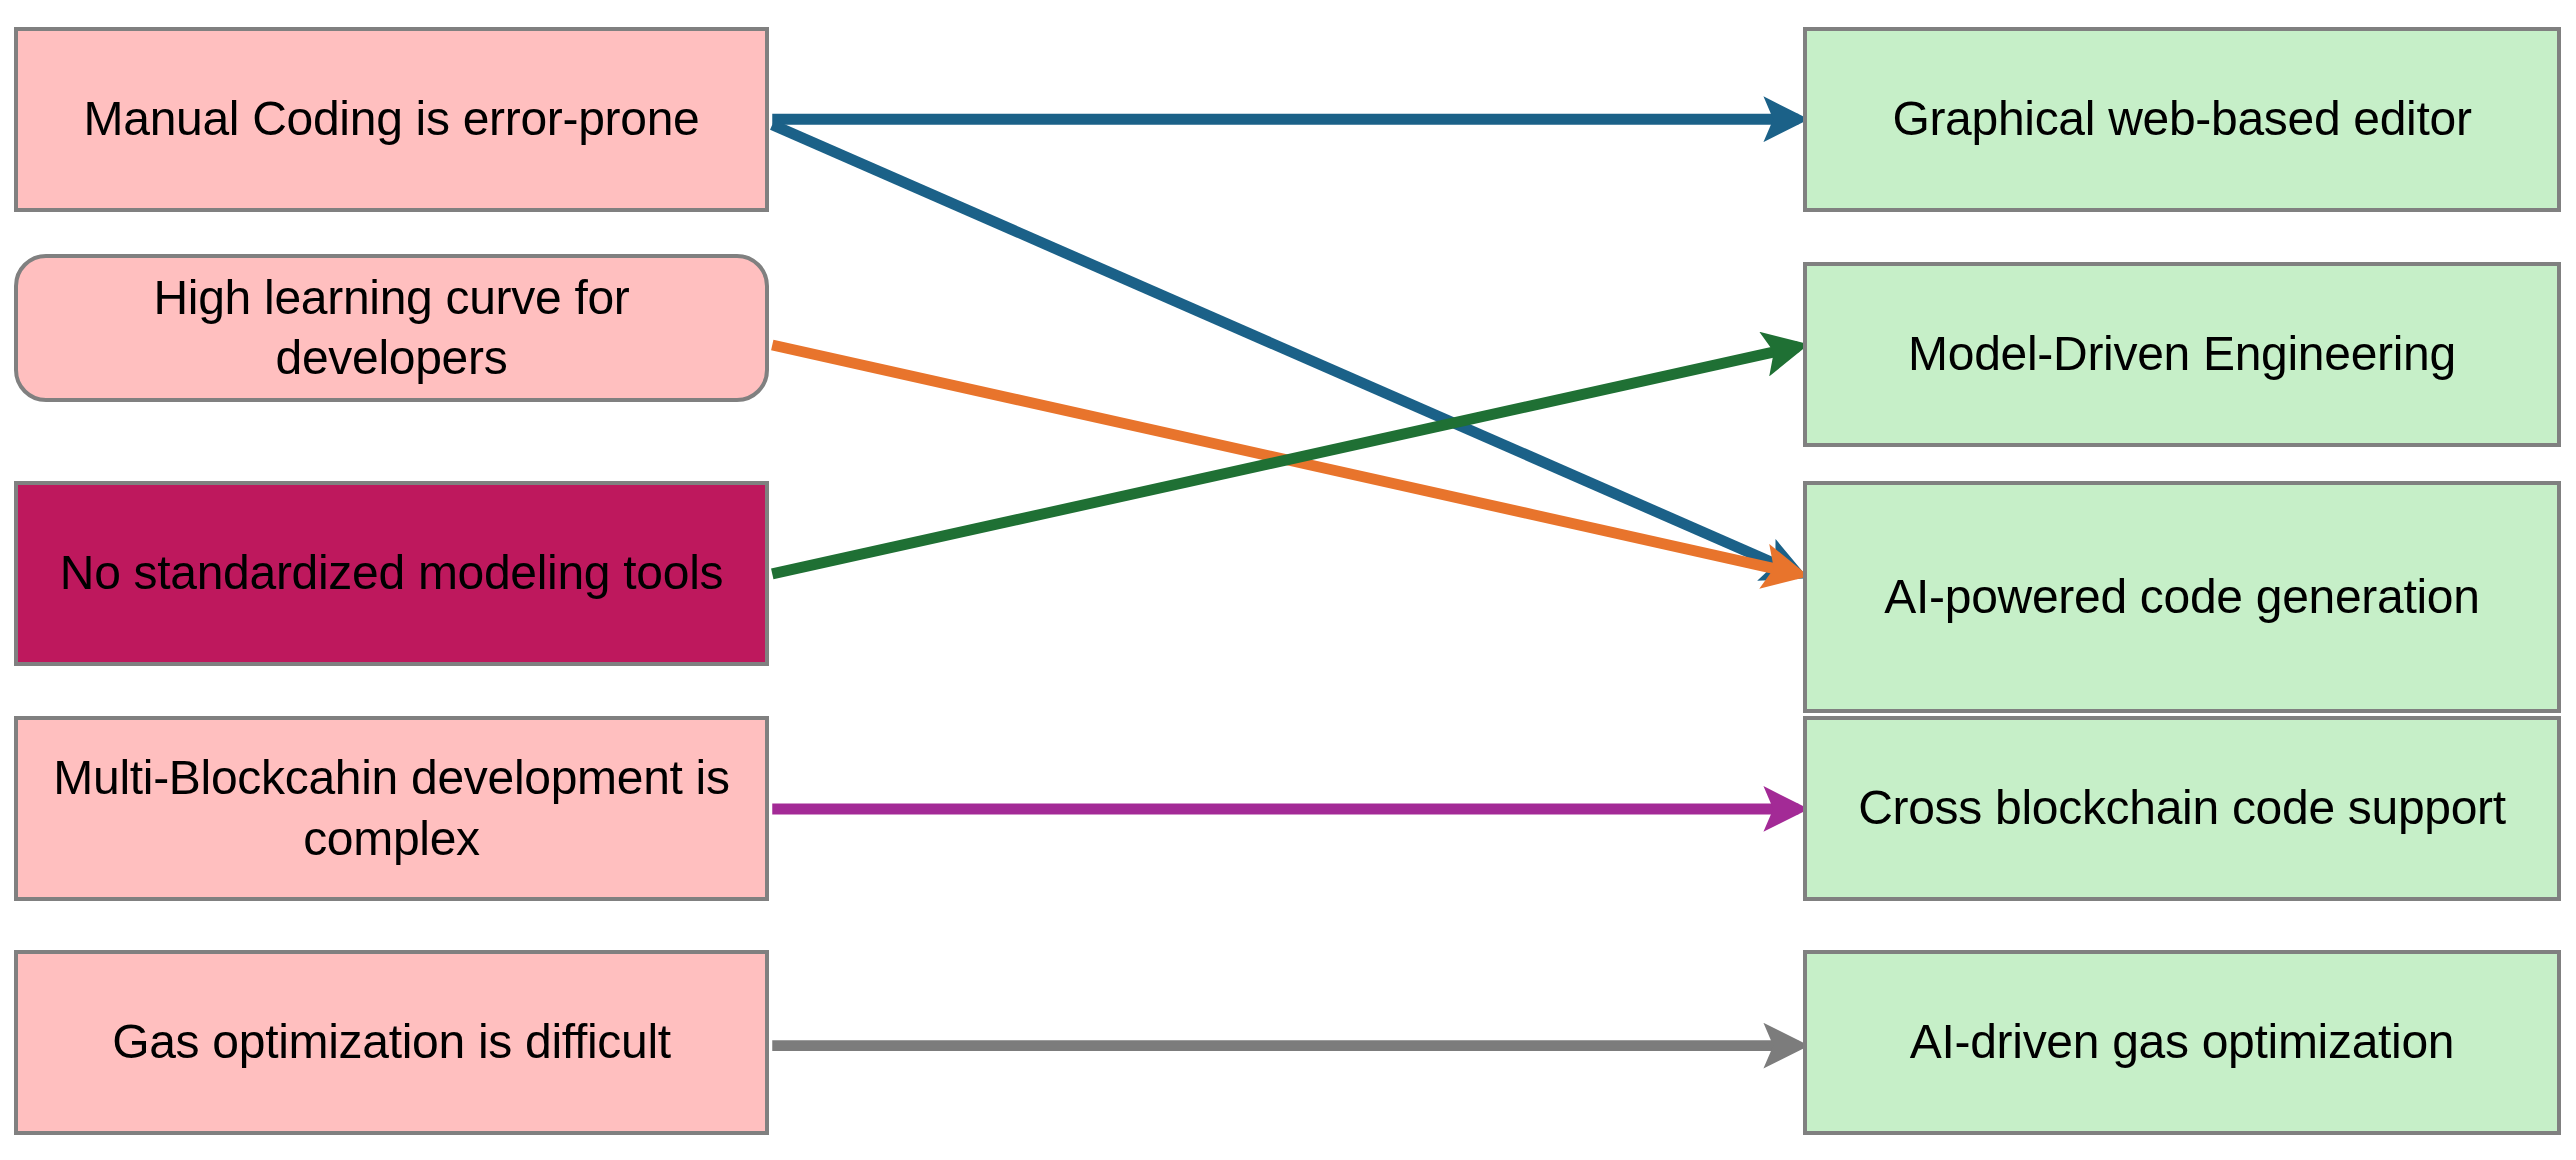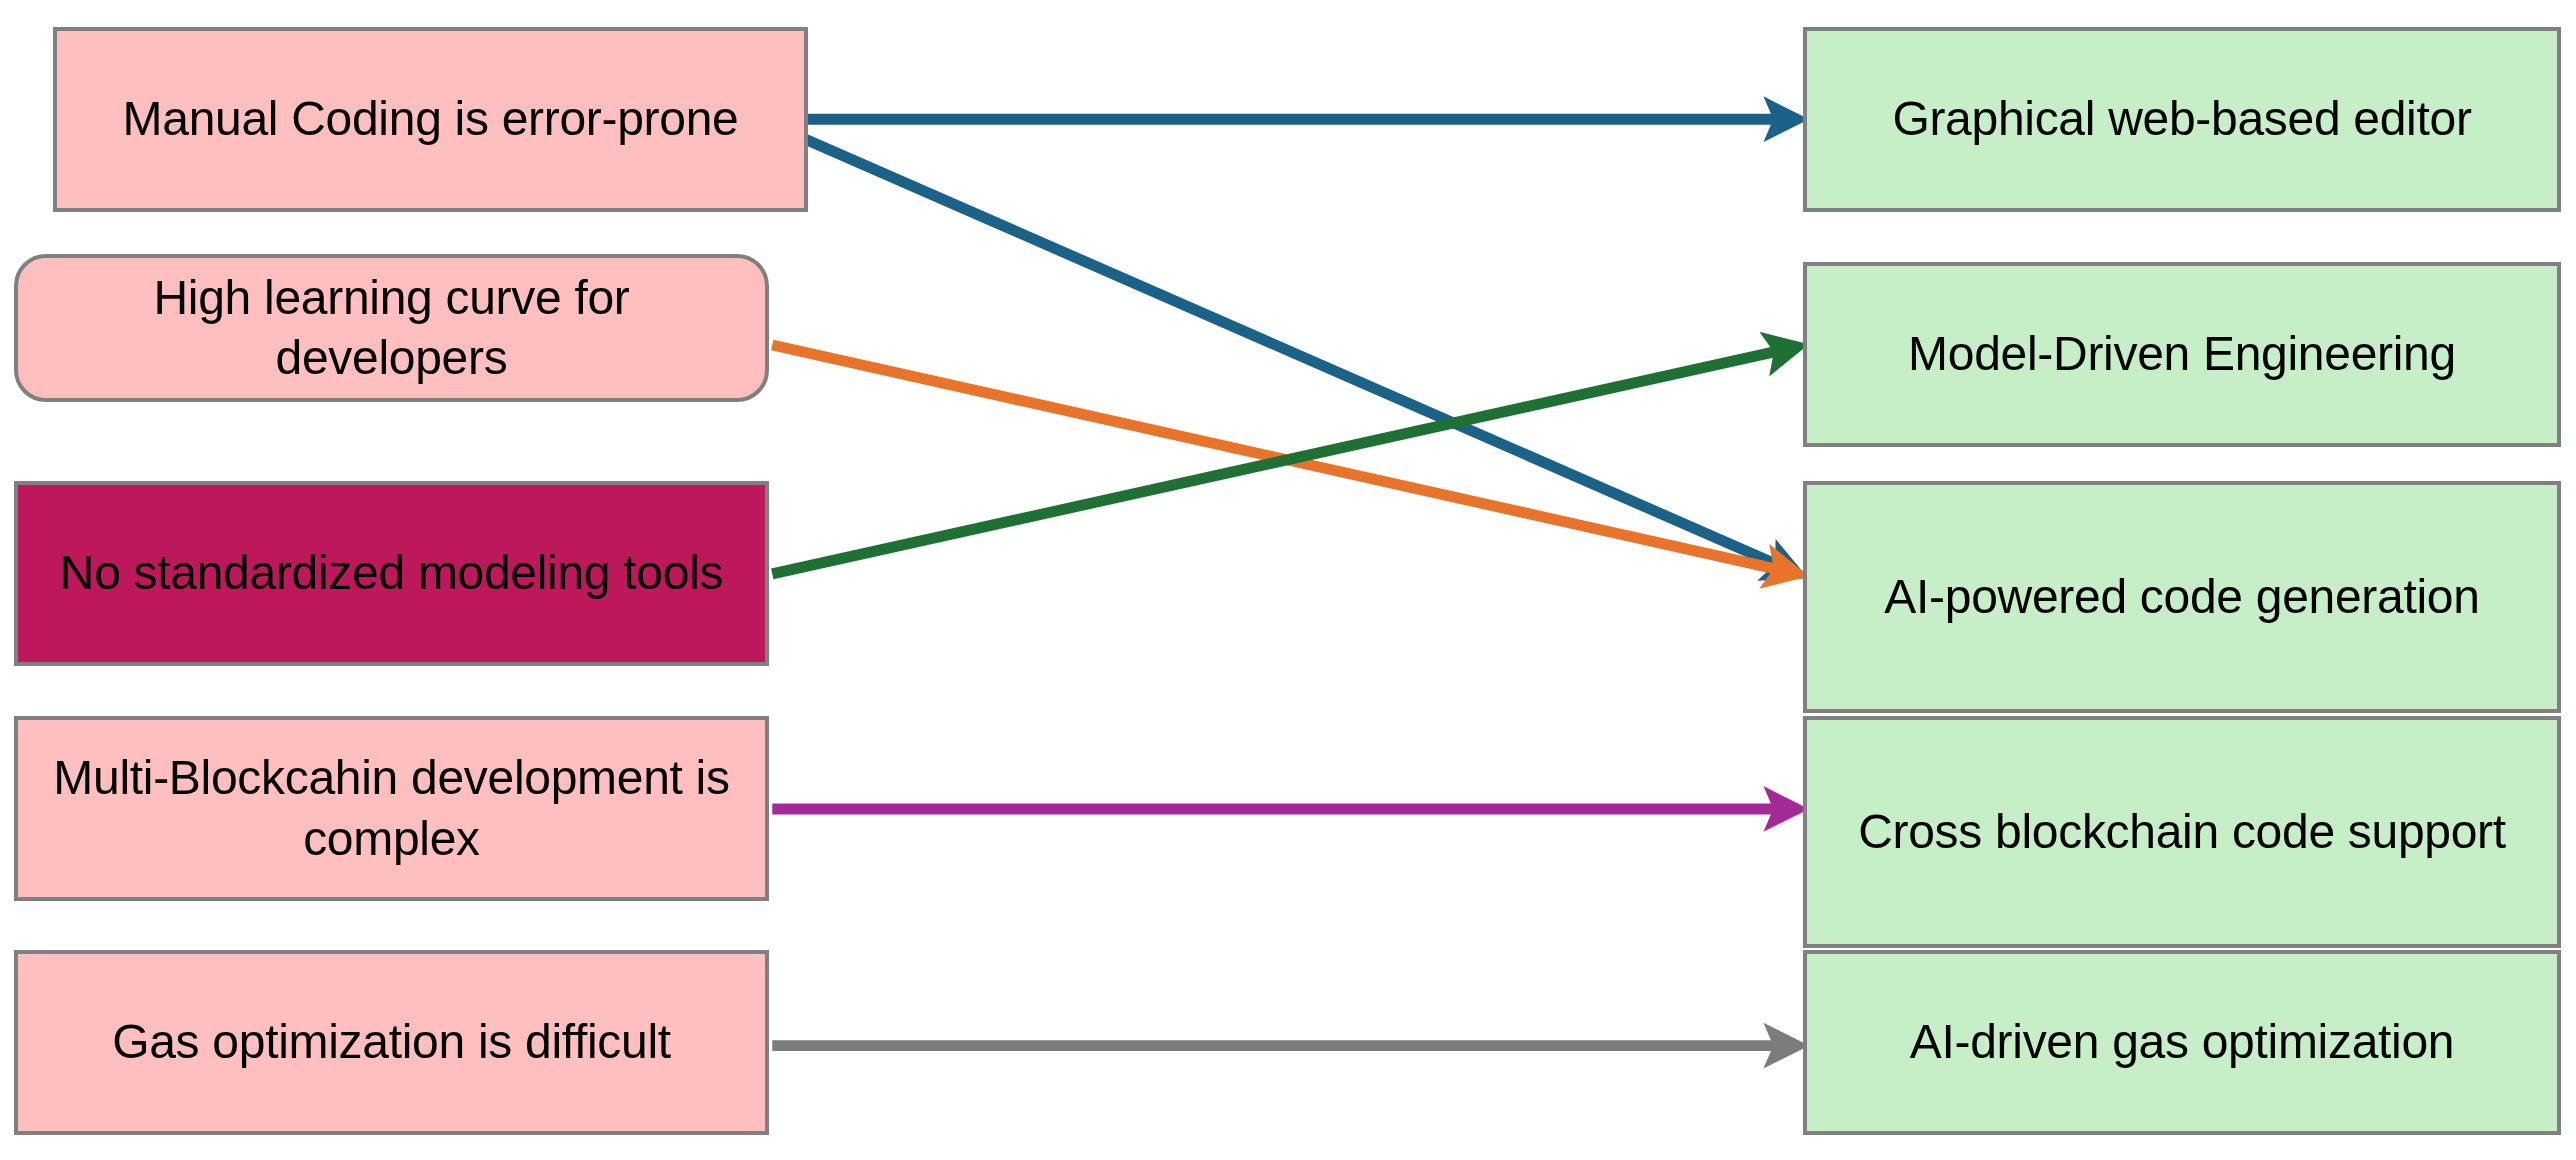"Manual Coding is error-prone" div.node { margin-left: 39px -> none }
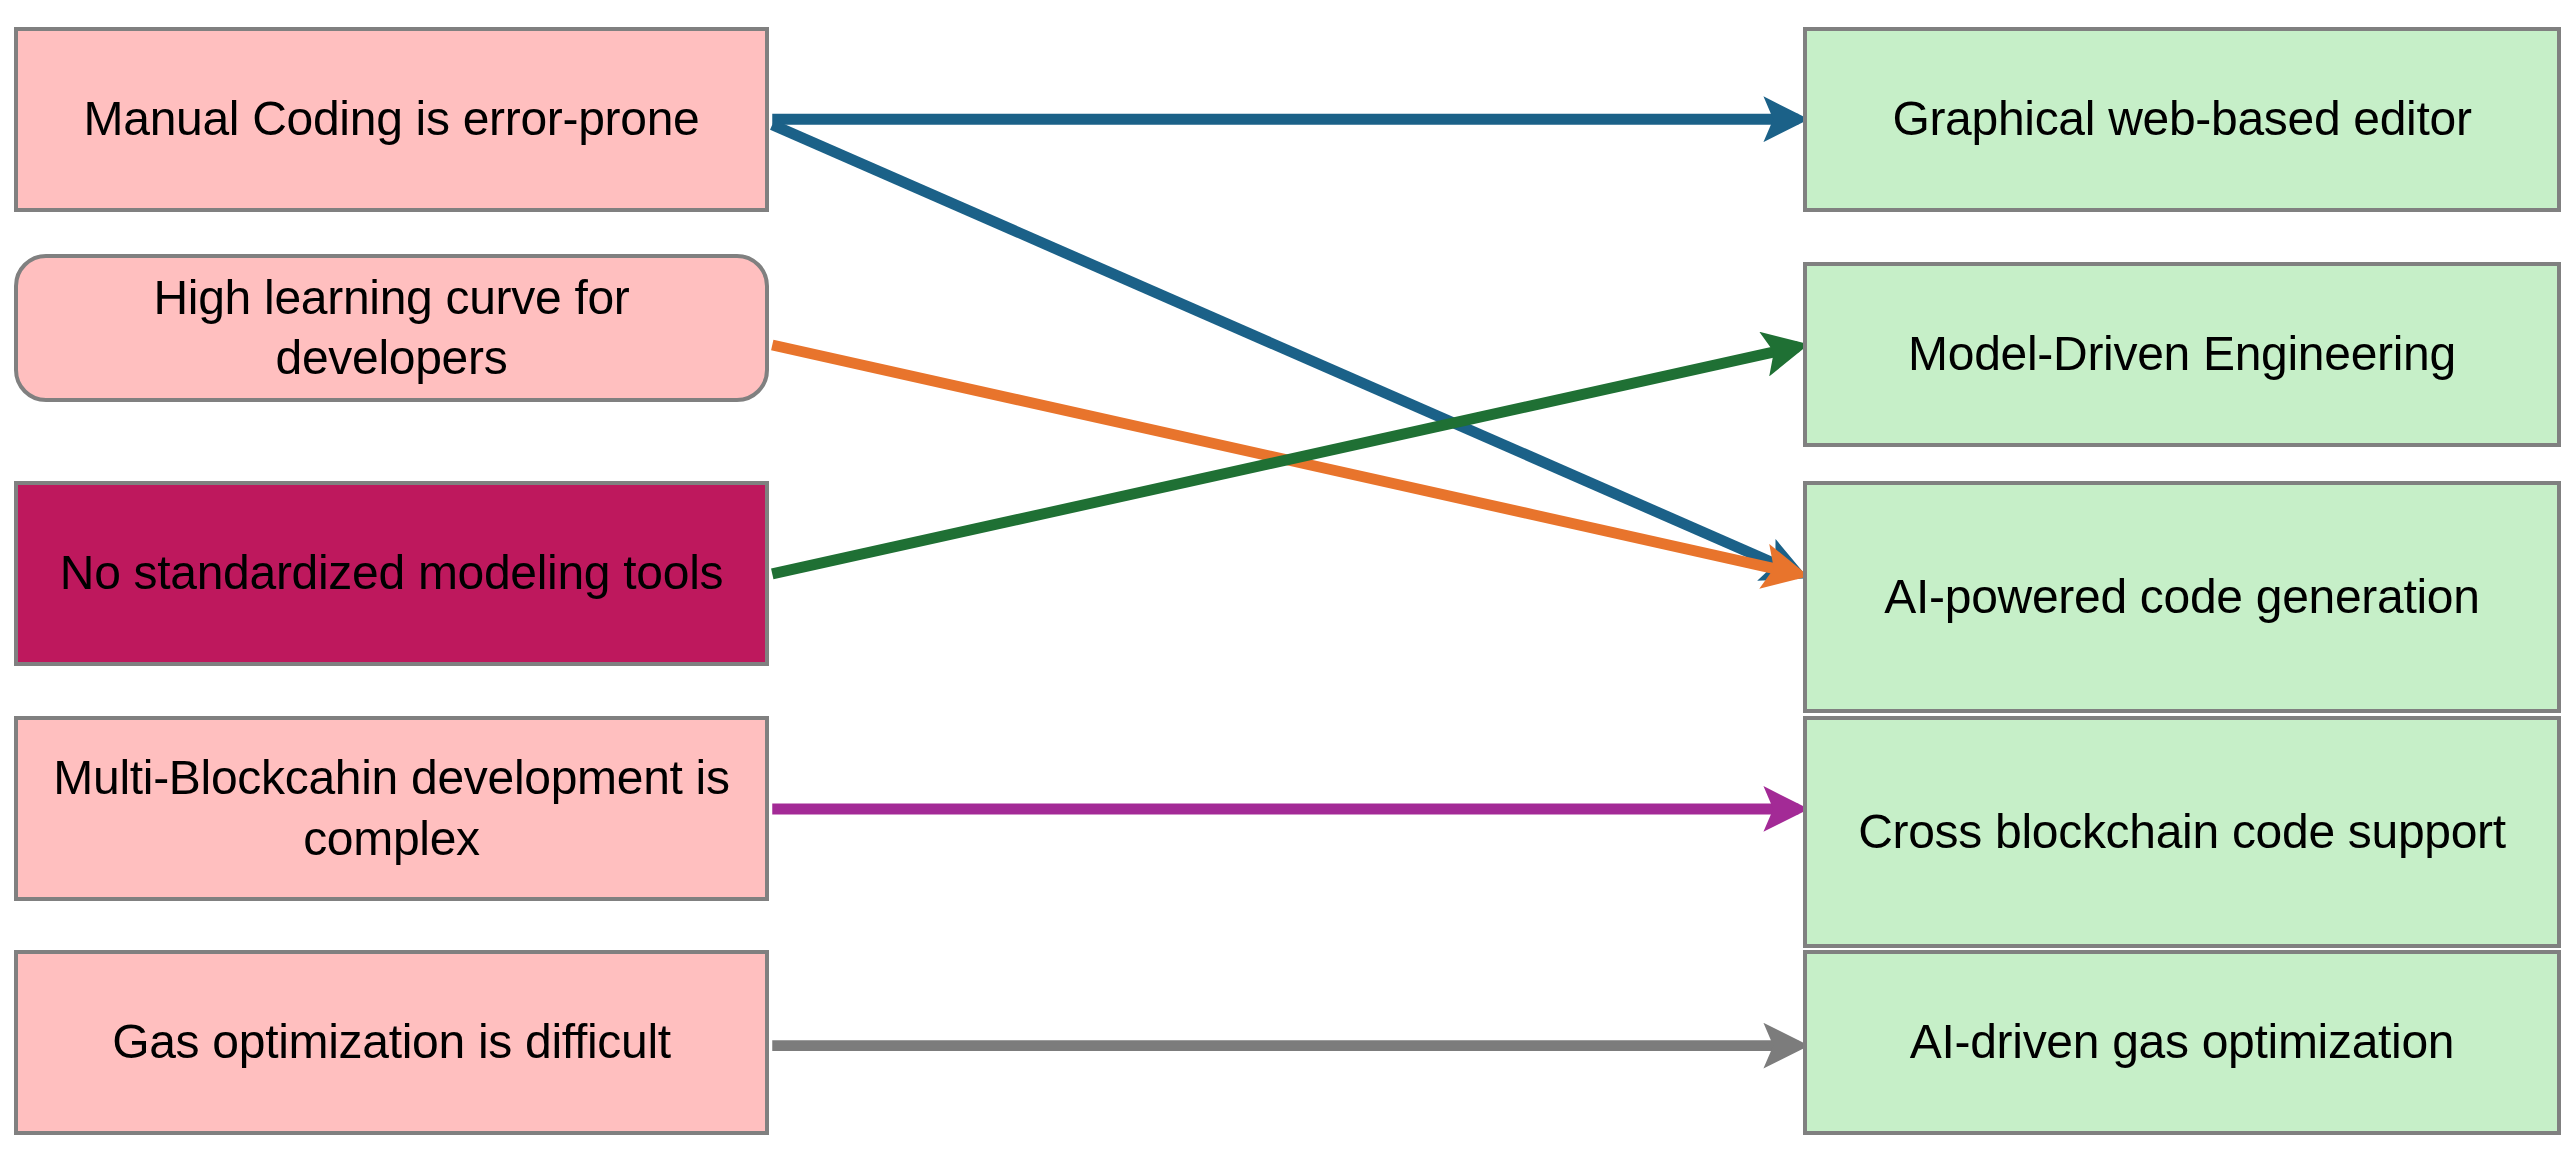"Cross blockchain code support" div.node { height: 232px -> 185px }
